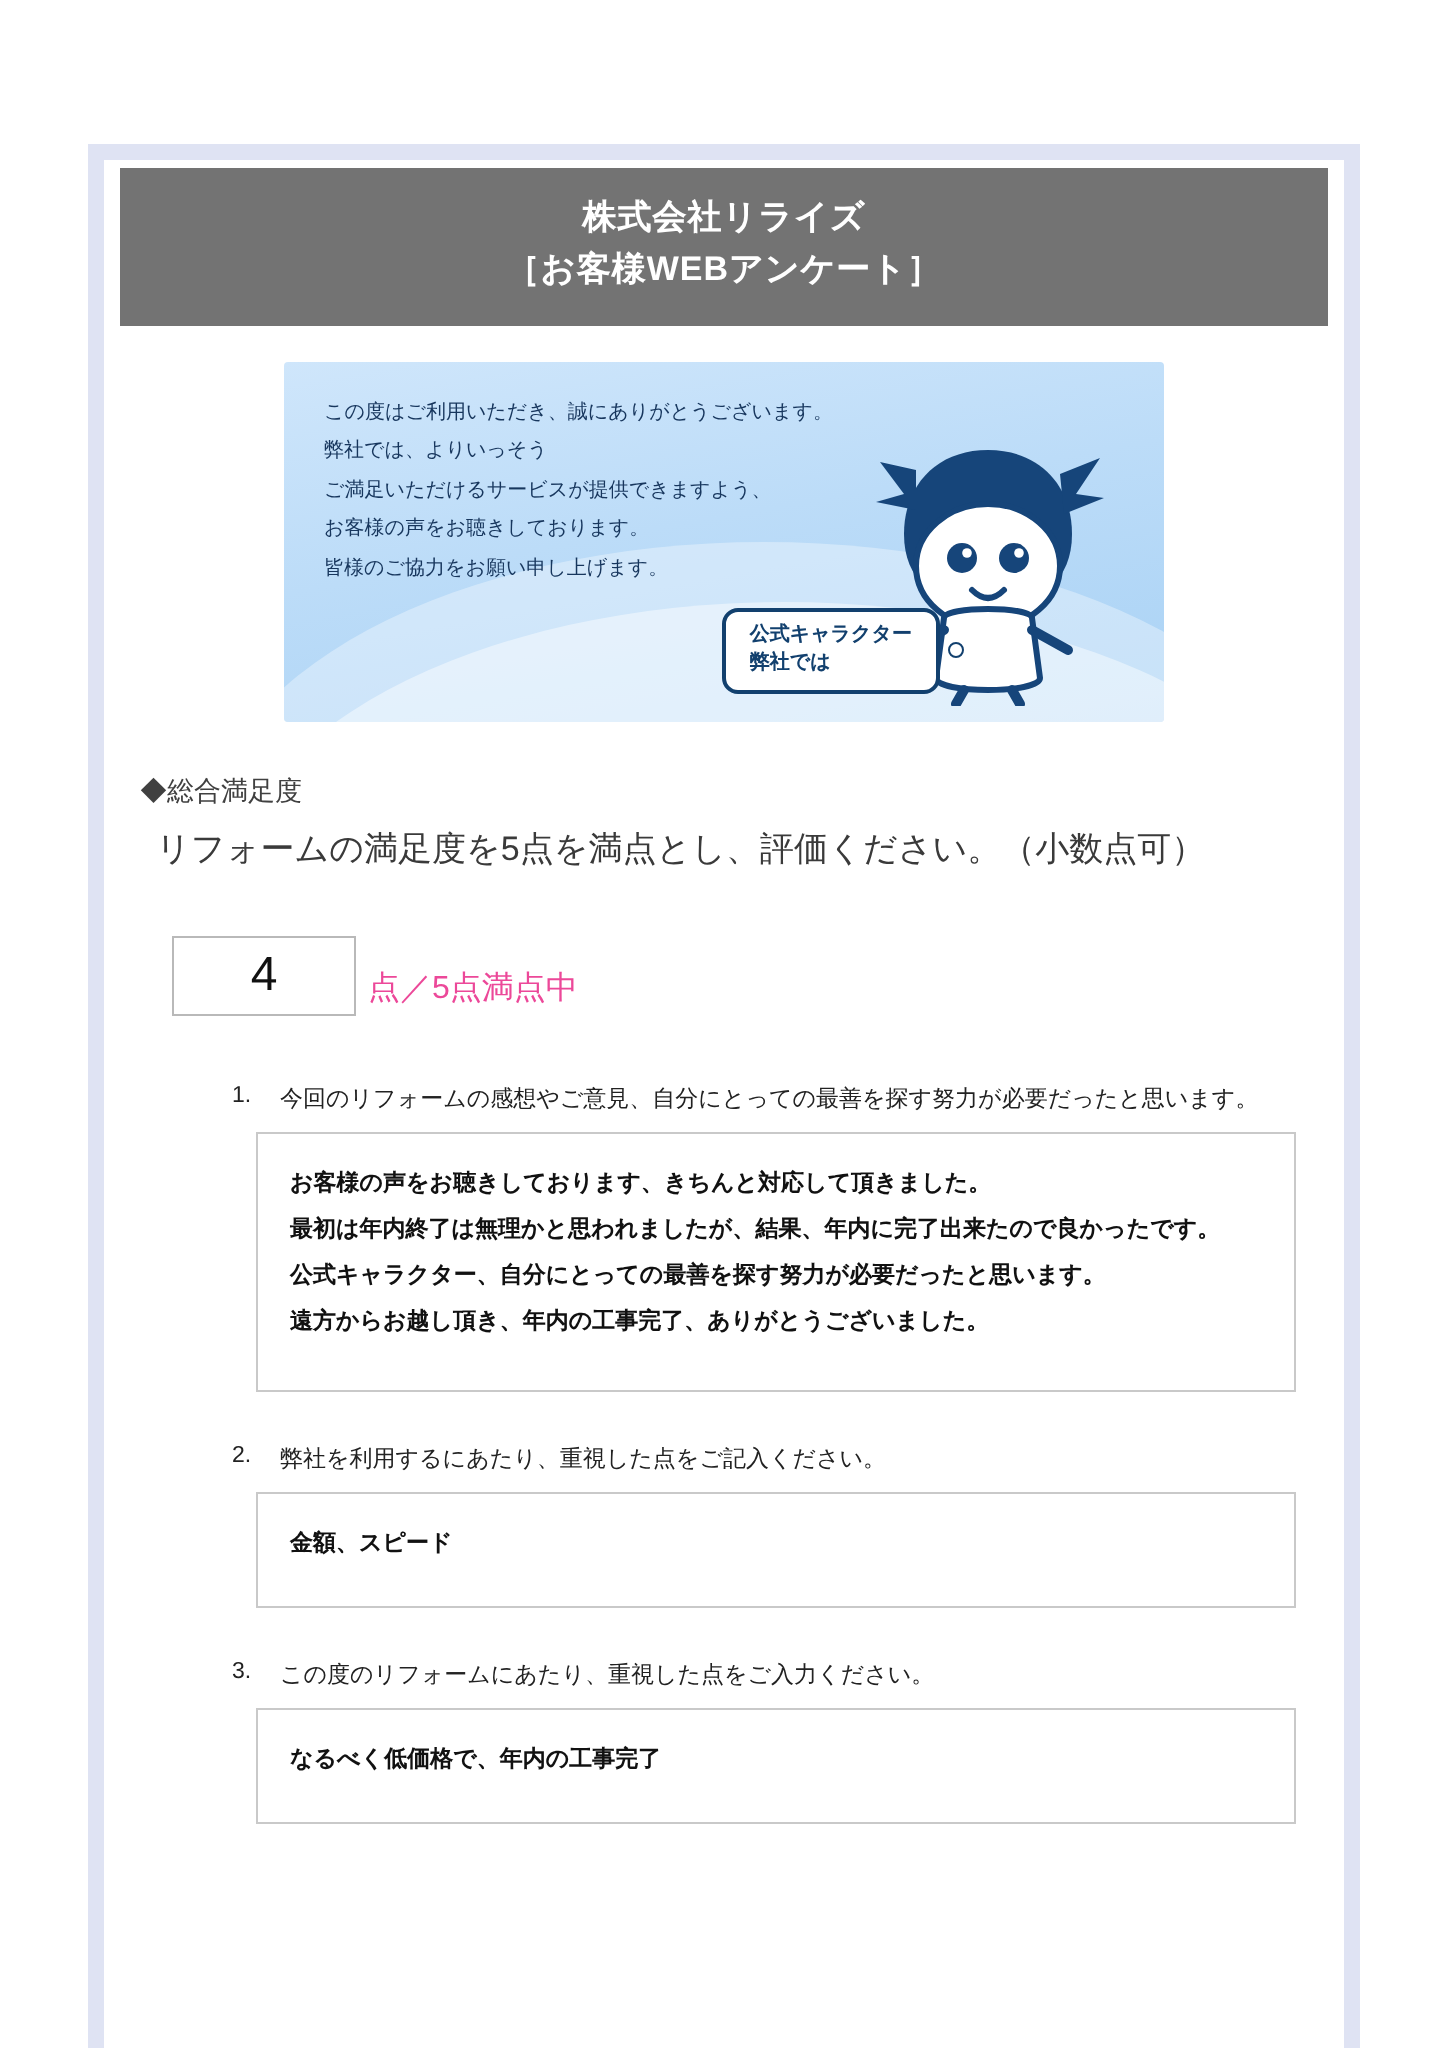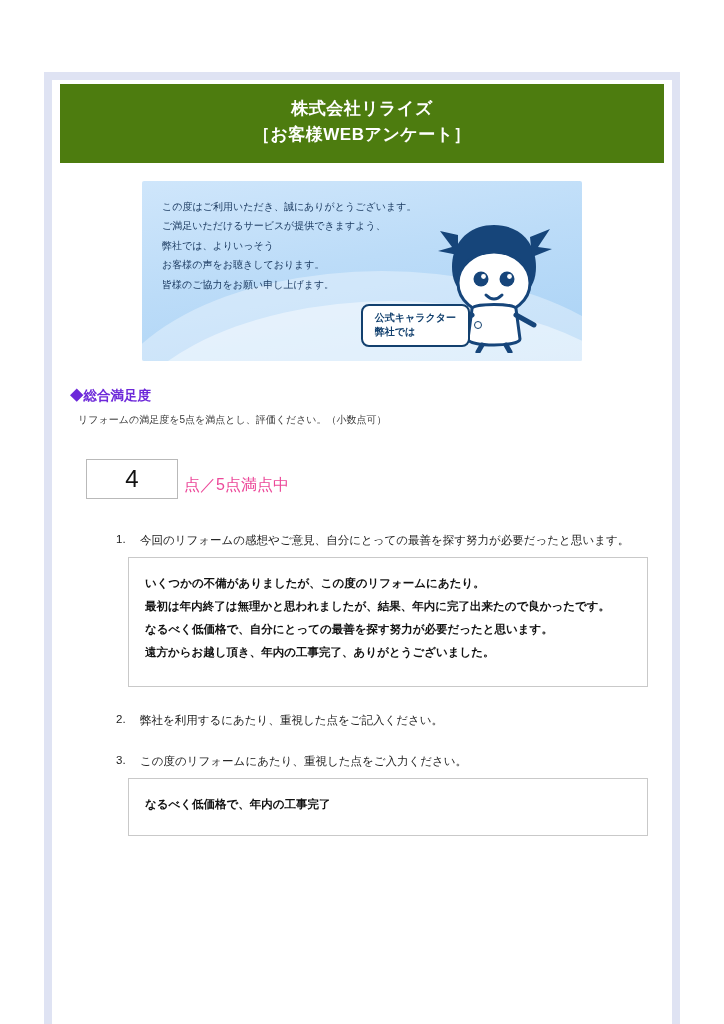"株式会社リライズ" .header { background: #4d7c0f -> #737373 }
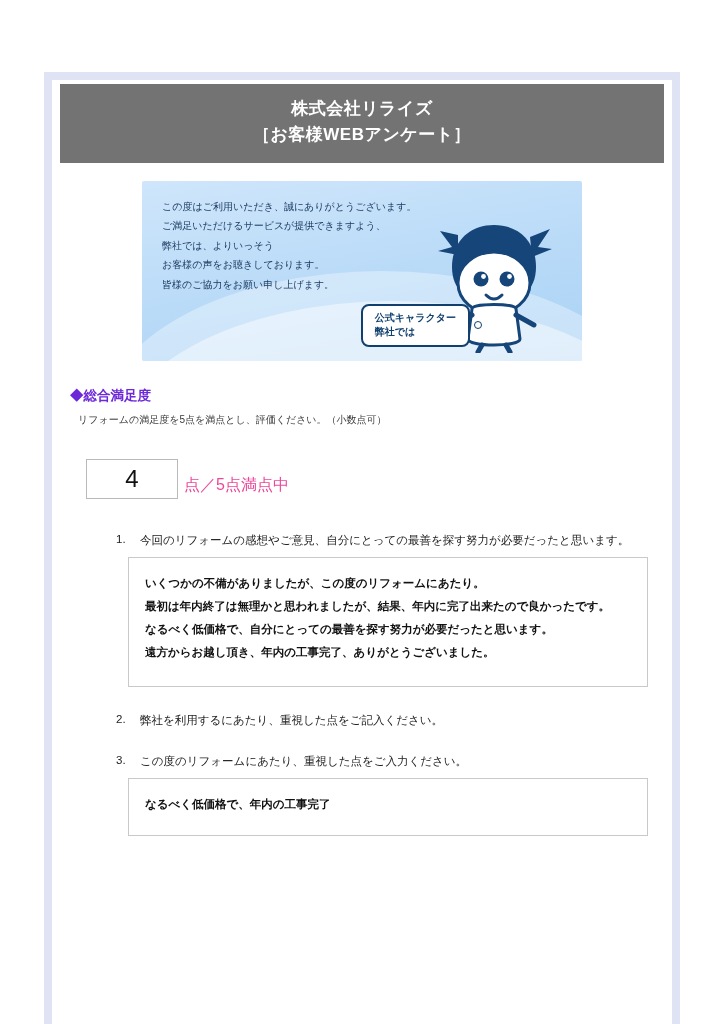"ご満足いただけるサービスが提供できますよう、" div { order: before "弊社では、よりいっそう" -> after "弊社では、よりいっそう" }
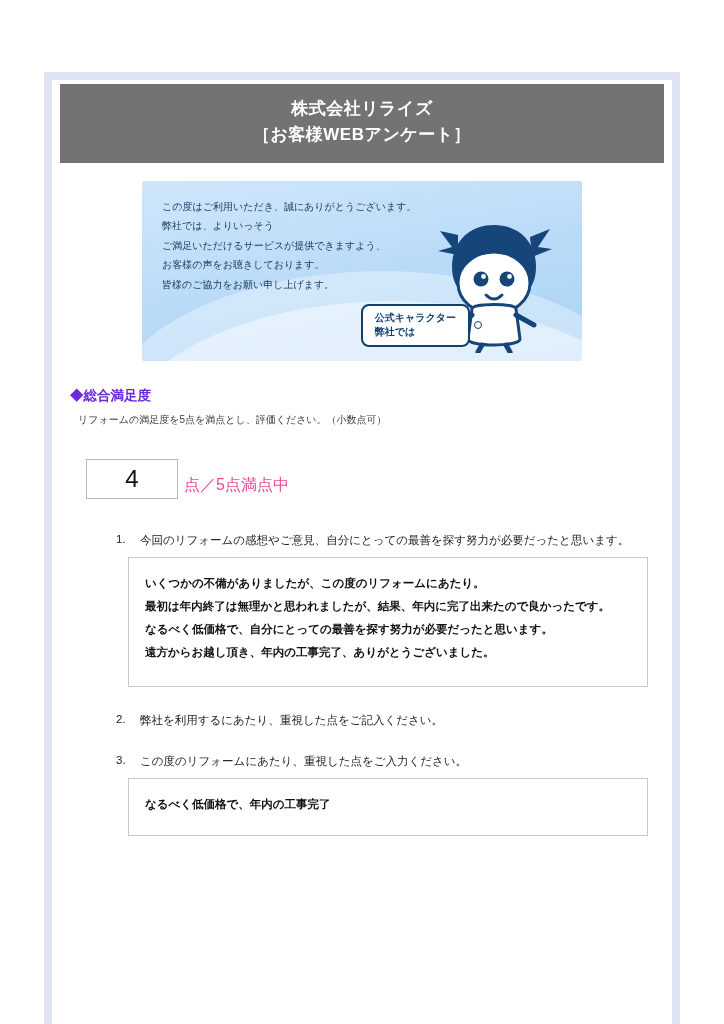"◆総合満足度" .sec-title { color: #6d28d9 -> #404040; font-weight: bold -> normal }
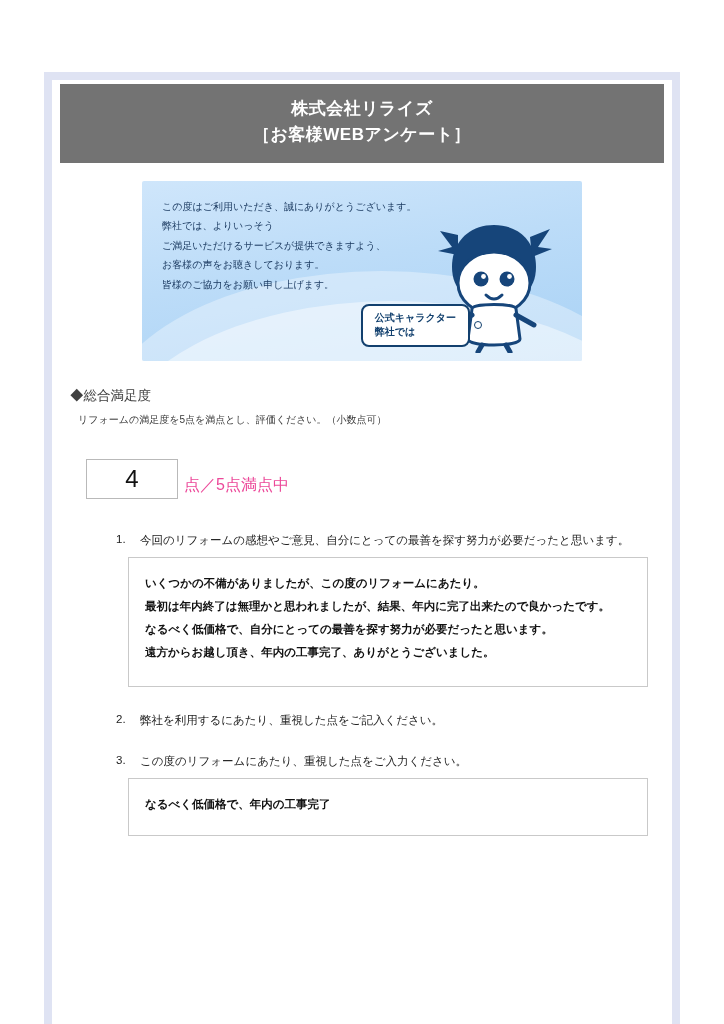"リフォームの満足度を5点を満点とし、評価ください。（小数点可）" .sec-sub { font-size: 10px -> 17px }
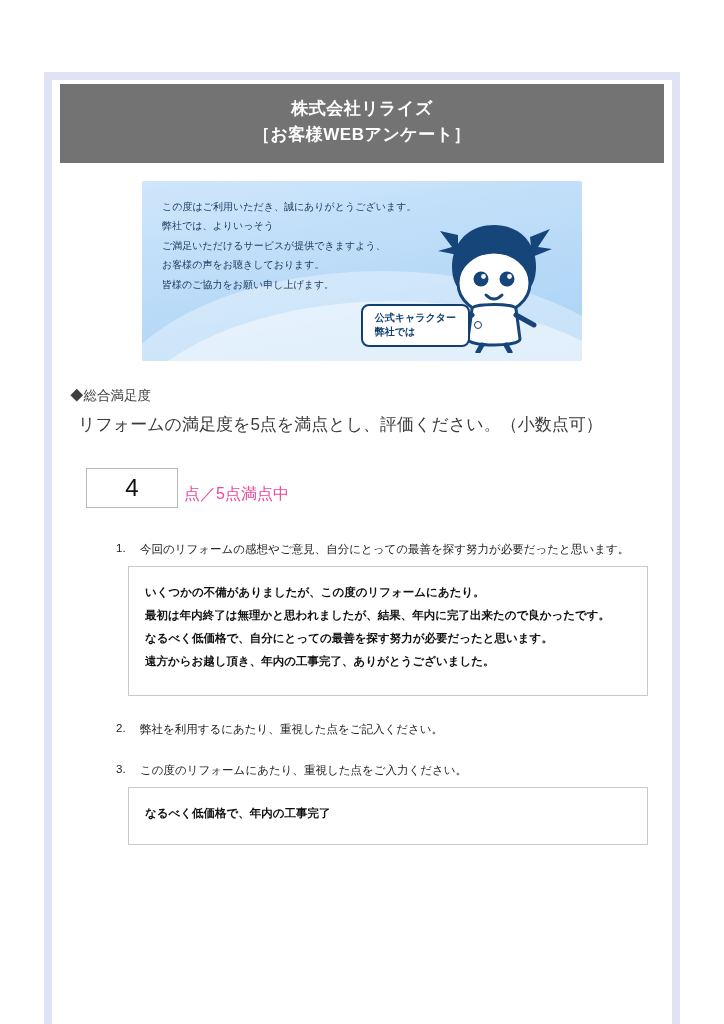"いくつかの不備がありましたが、この度のリフォームにあたり。" div { text: いくつかの不備がありましたが、この度のリフォームにあたり -> お客様の声をお聴きしております、きちんと対応して頂きました }
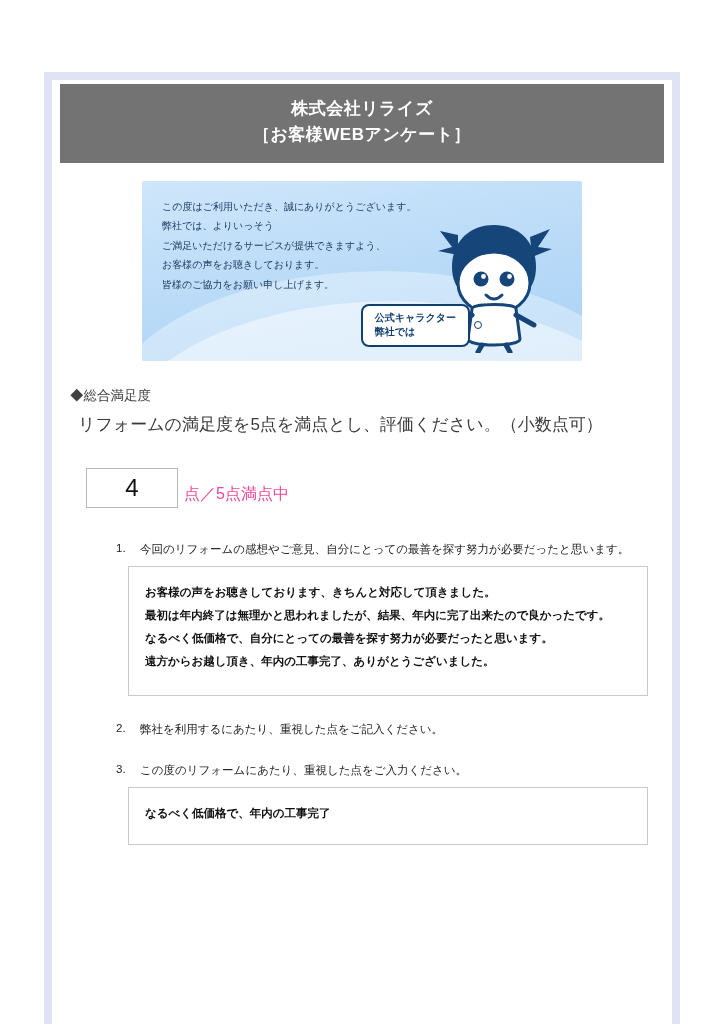"なるべく低価格で、自分にとっての最善を探す努力が必要だったと思います。" div { text: なるべく低価格で -> 公式キャラクター }
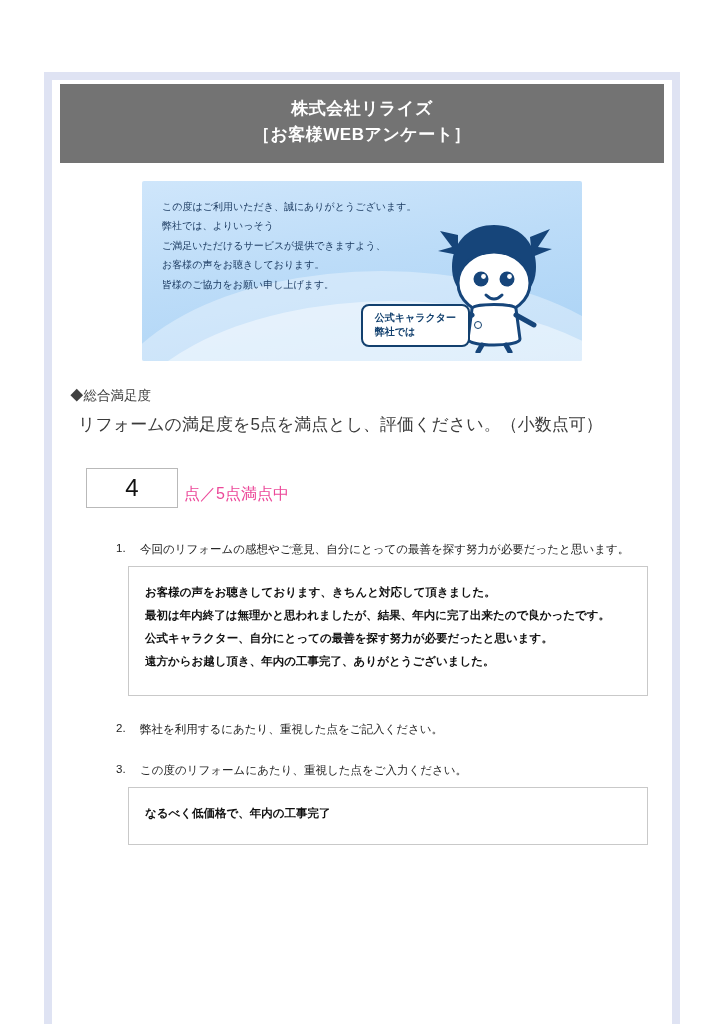"金額、スピード" div.answer { html: none -> <div> <div>金額、スピード</div> </div> }
